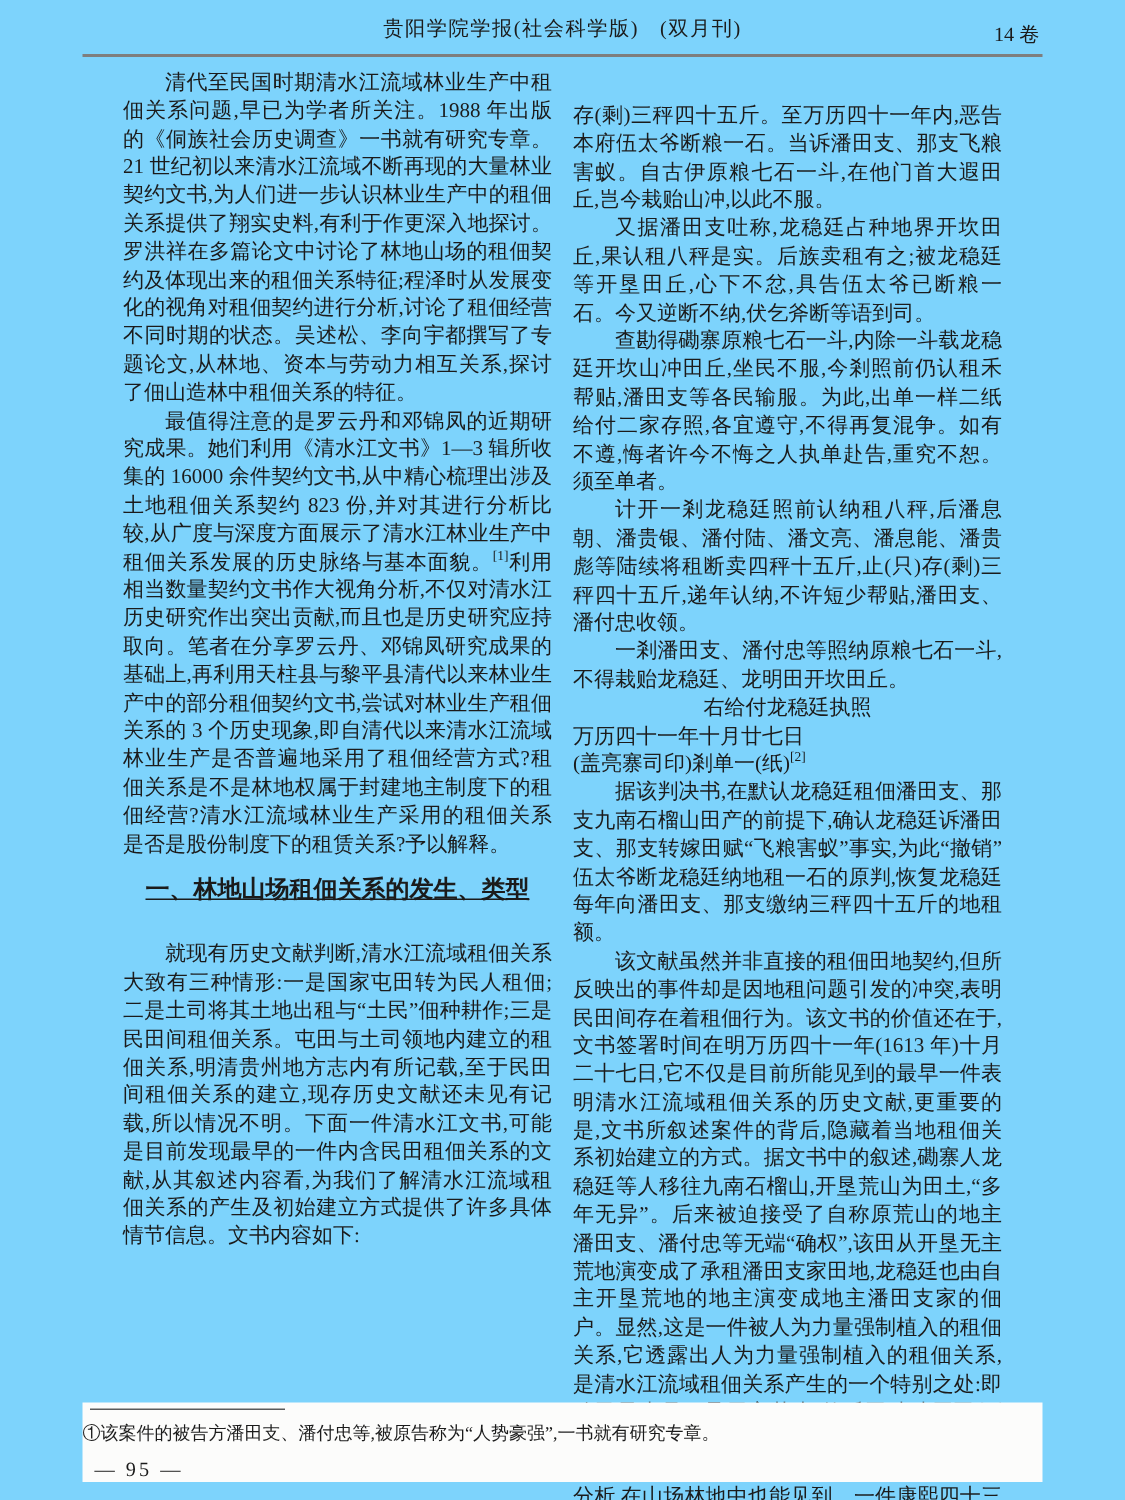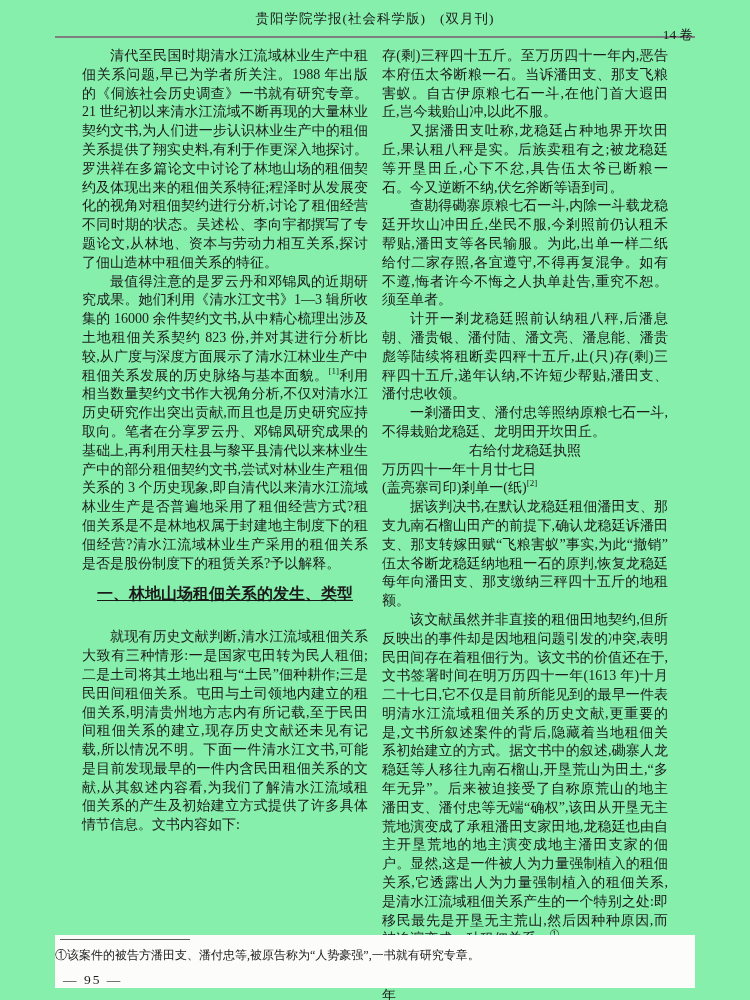"贵阳学院学报(社会科学版) (双月刊)" .page { background: #86efac -> #7dd3fc }
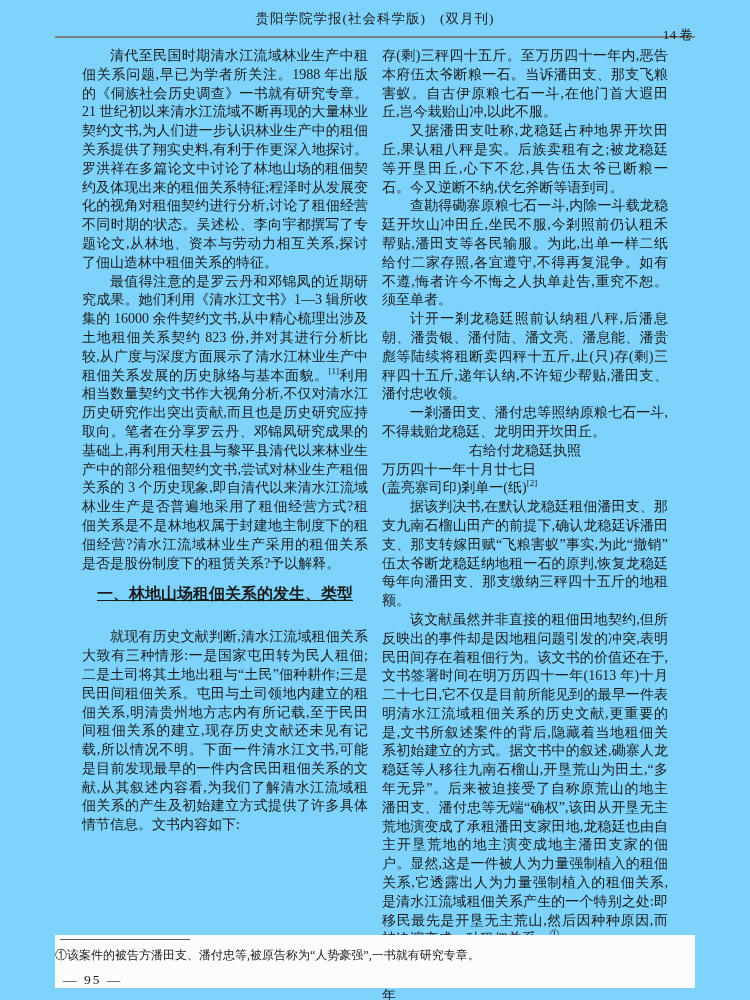"14 卷" .head-vol { top: 16px -> 4px }
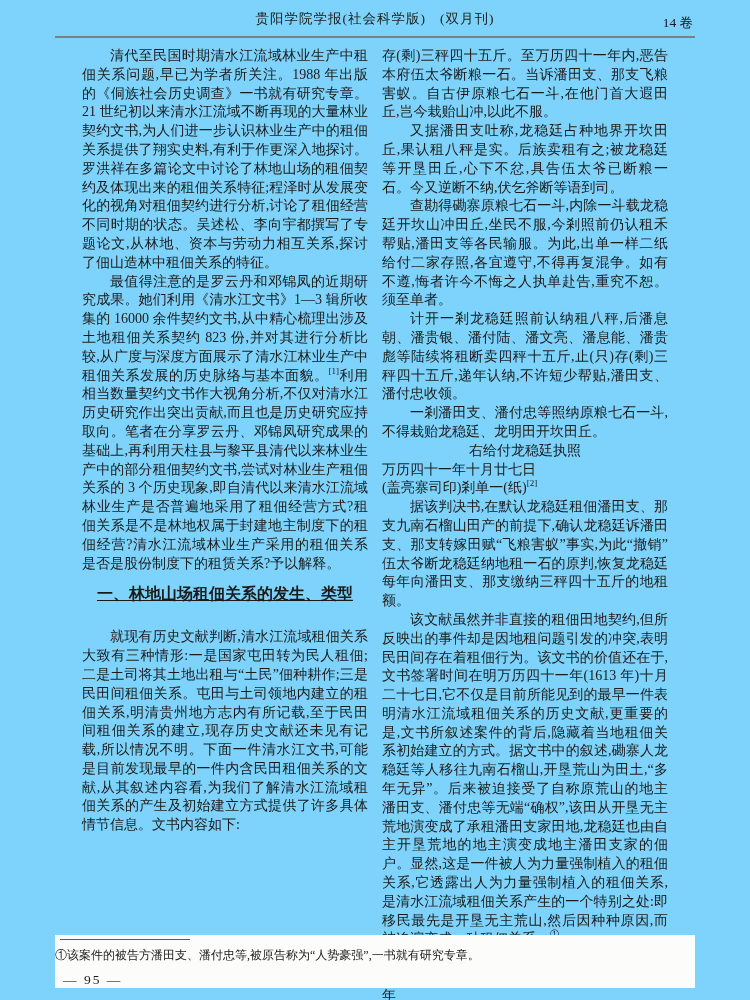"存(剩)三秤四十五斤。至万历四十一年内,恶告本府伍太爷断粮一石。当诉潘田支、那支" .para.body-noindent { margin-top: none -> 22px }
